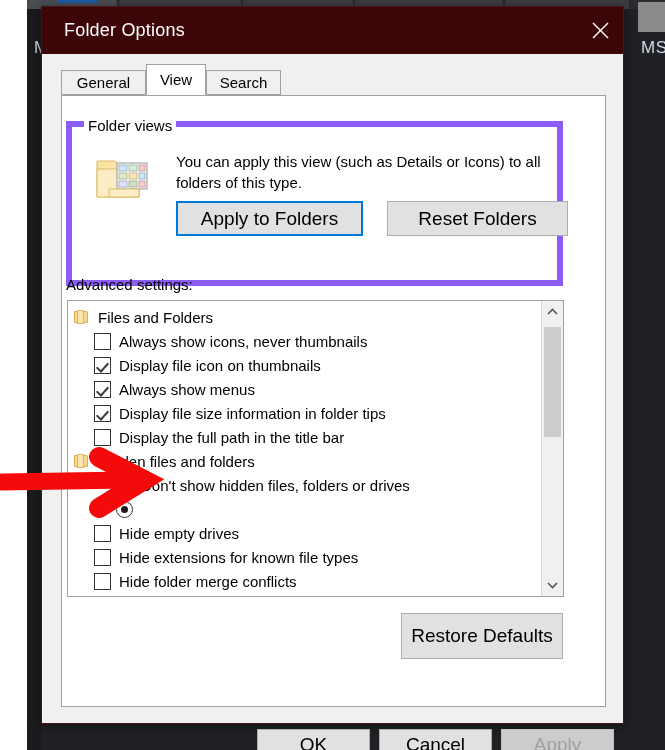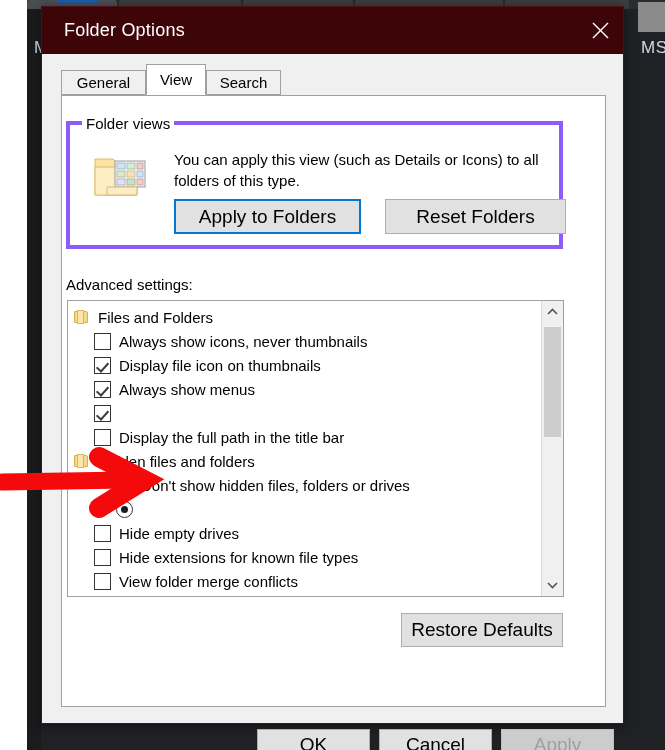"Folder views" .groupbox { border: 4px solid #8b5cf6 -> 6px solid #8b5cf6; height: 128px -> 165px }
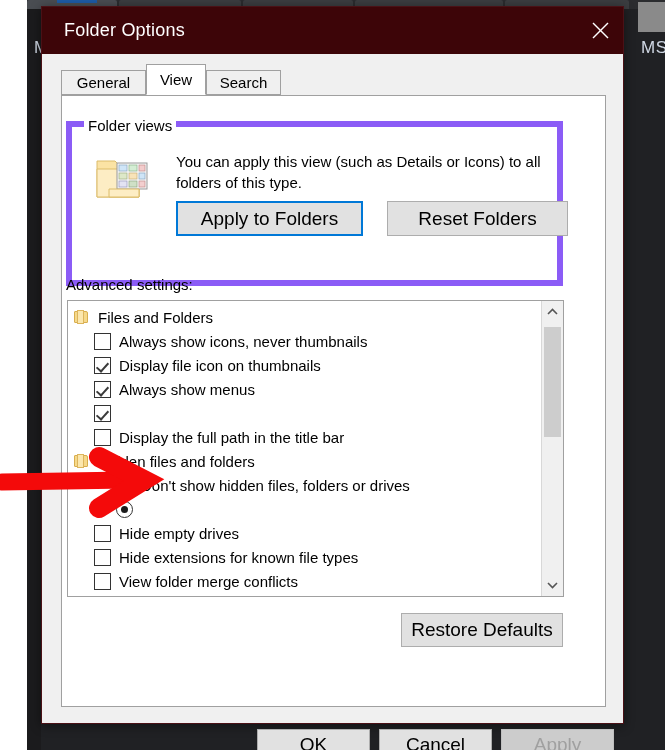"Display file size information in" span { html: none -> <span>Display file size information in folder tips</span> }
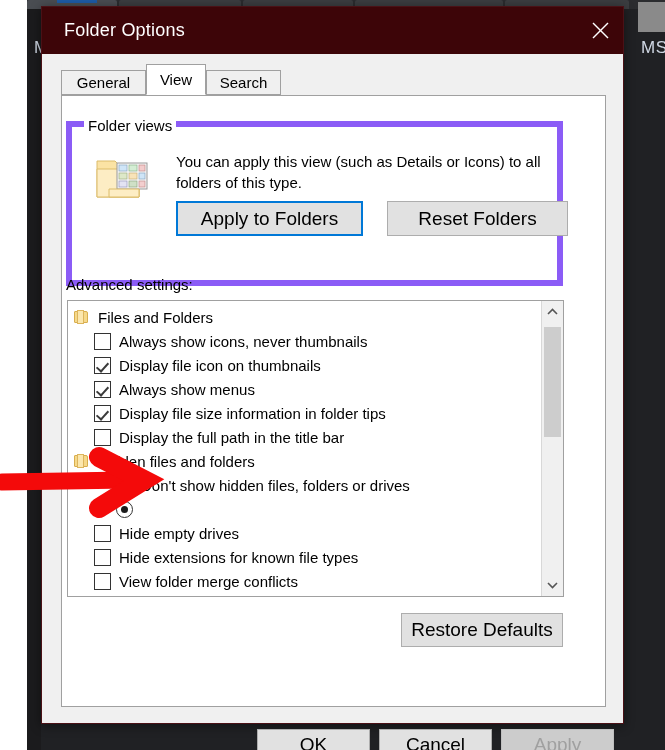"View folder merge conflicts" span { text: View -> Hide }
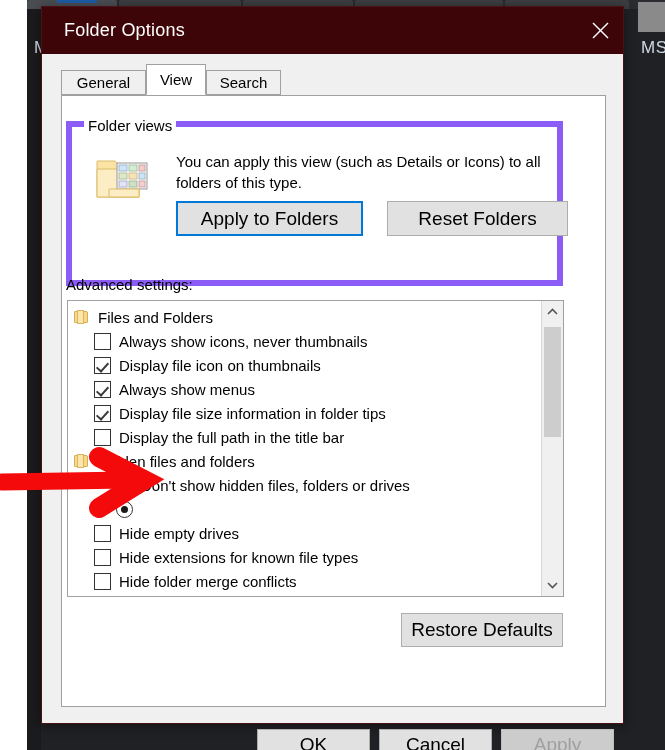"Restore Defaults" .btn-restore { height: 34px -> 46px }
